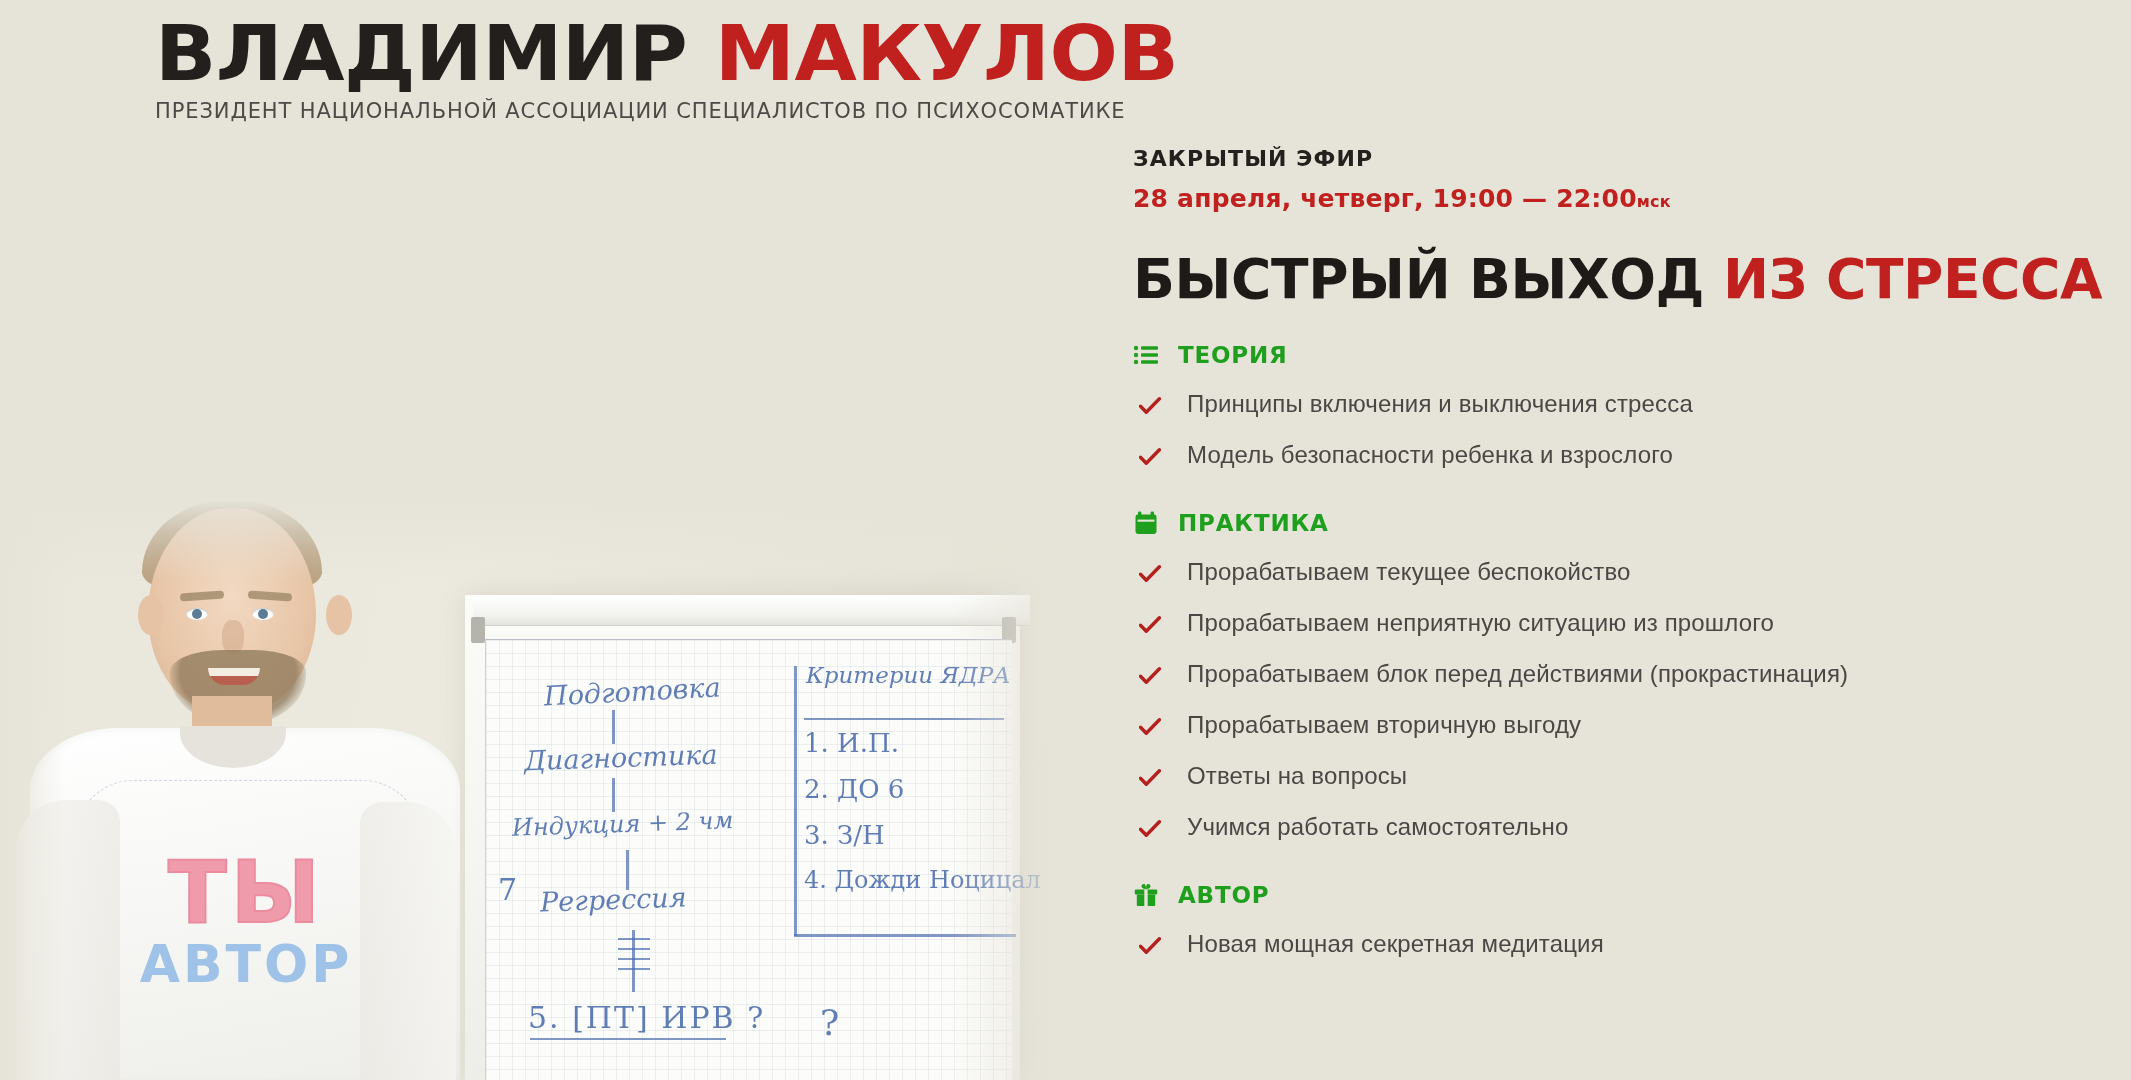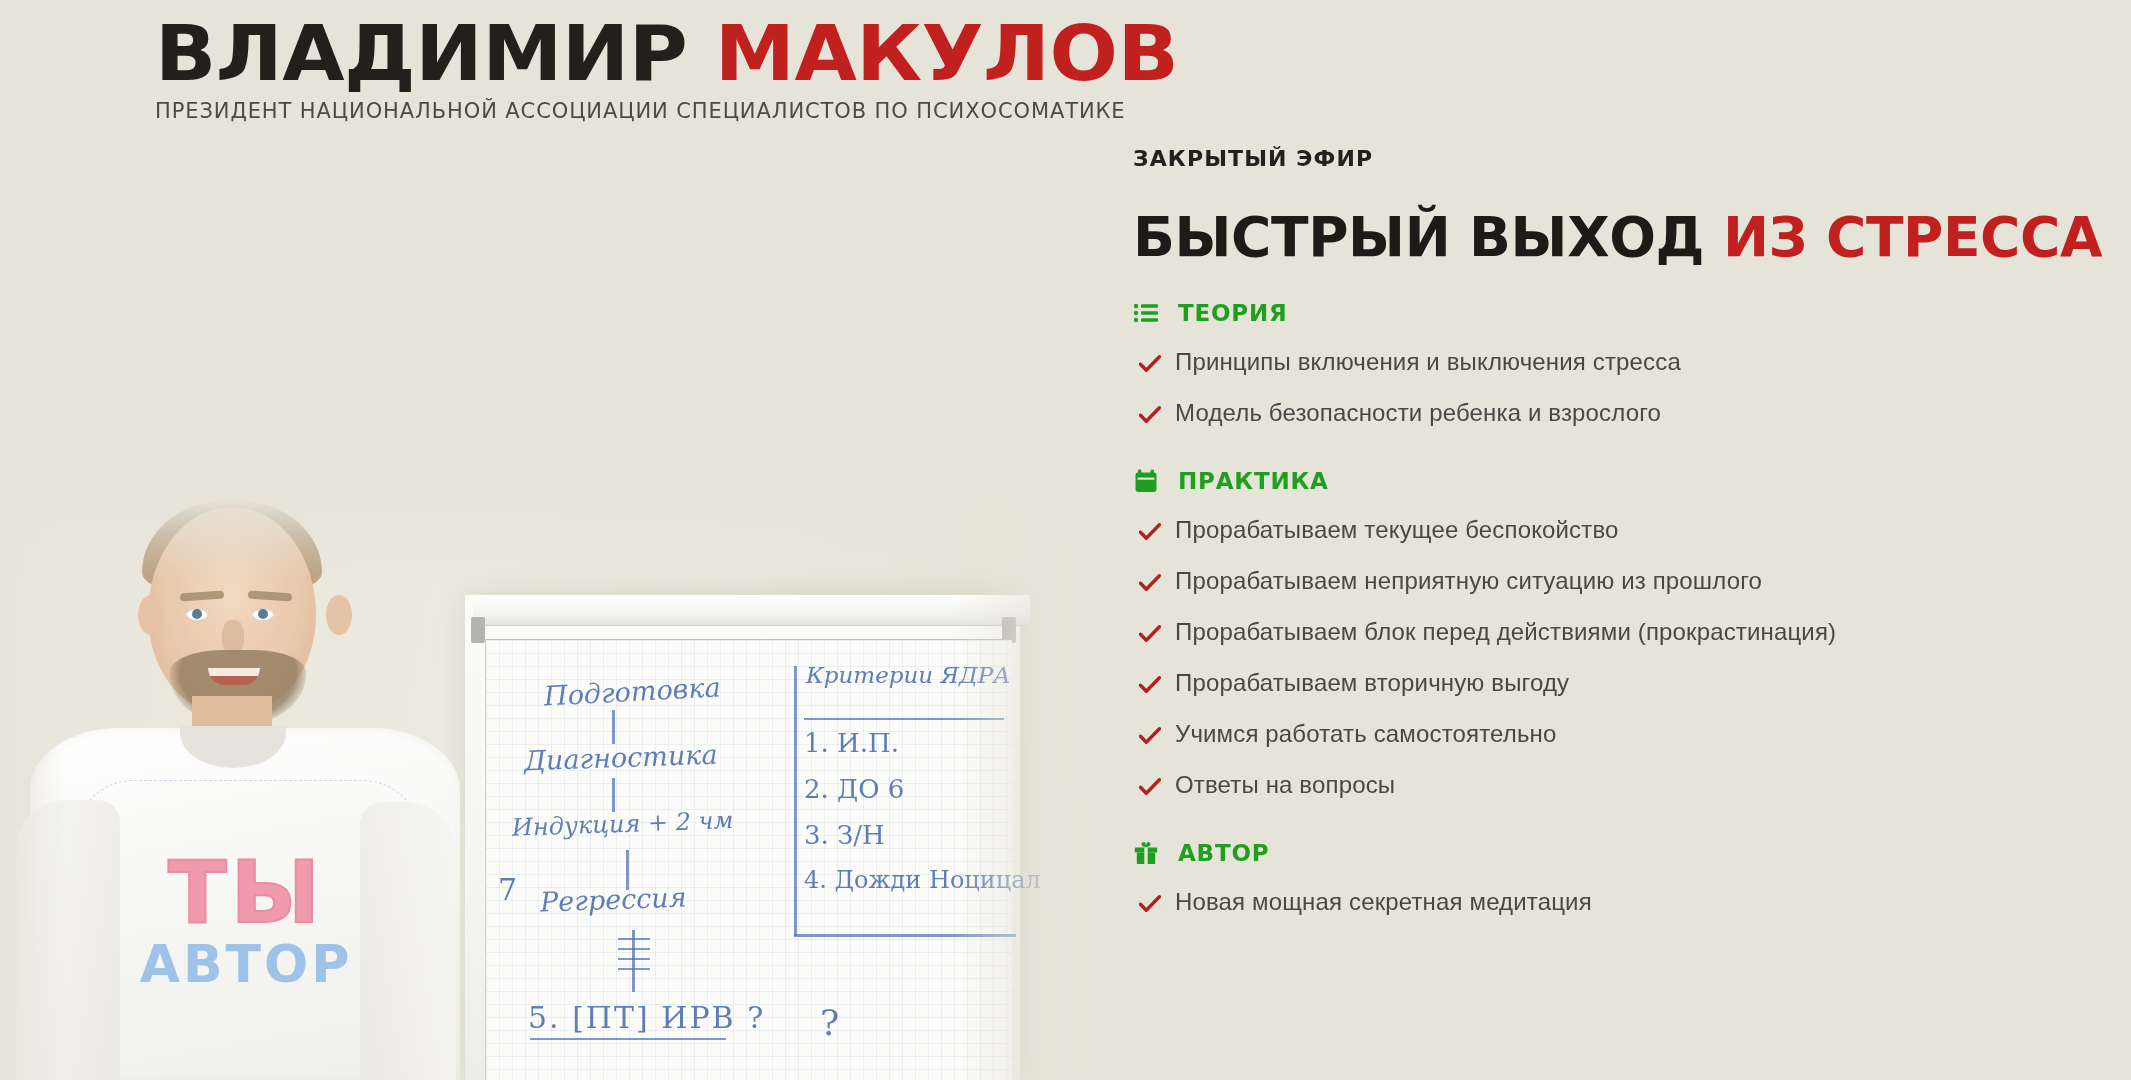"28 апреля, четверг, 19:00 —" div.date { html: none -> <div><span>28 апреля, четверг, 19:00 — 22:00</span><span>мск</span></div> }
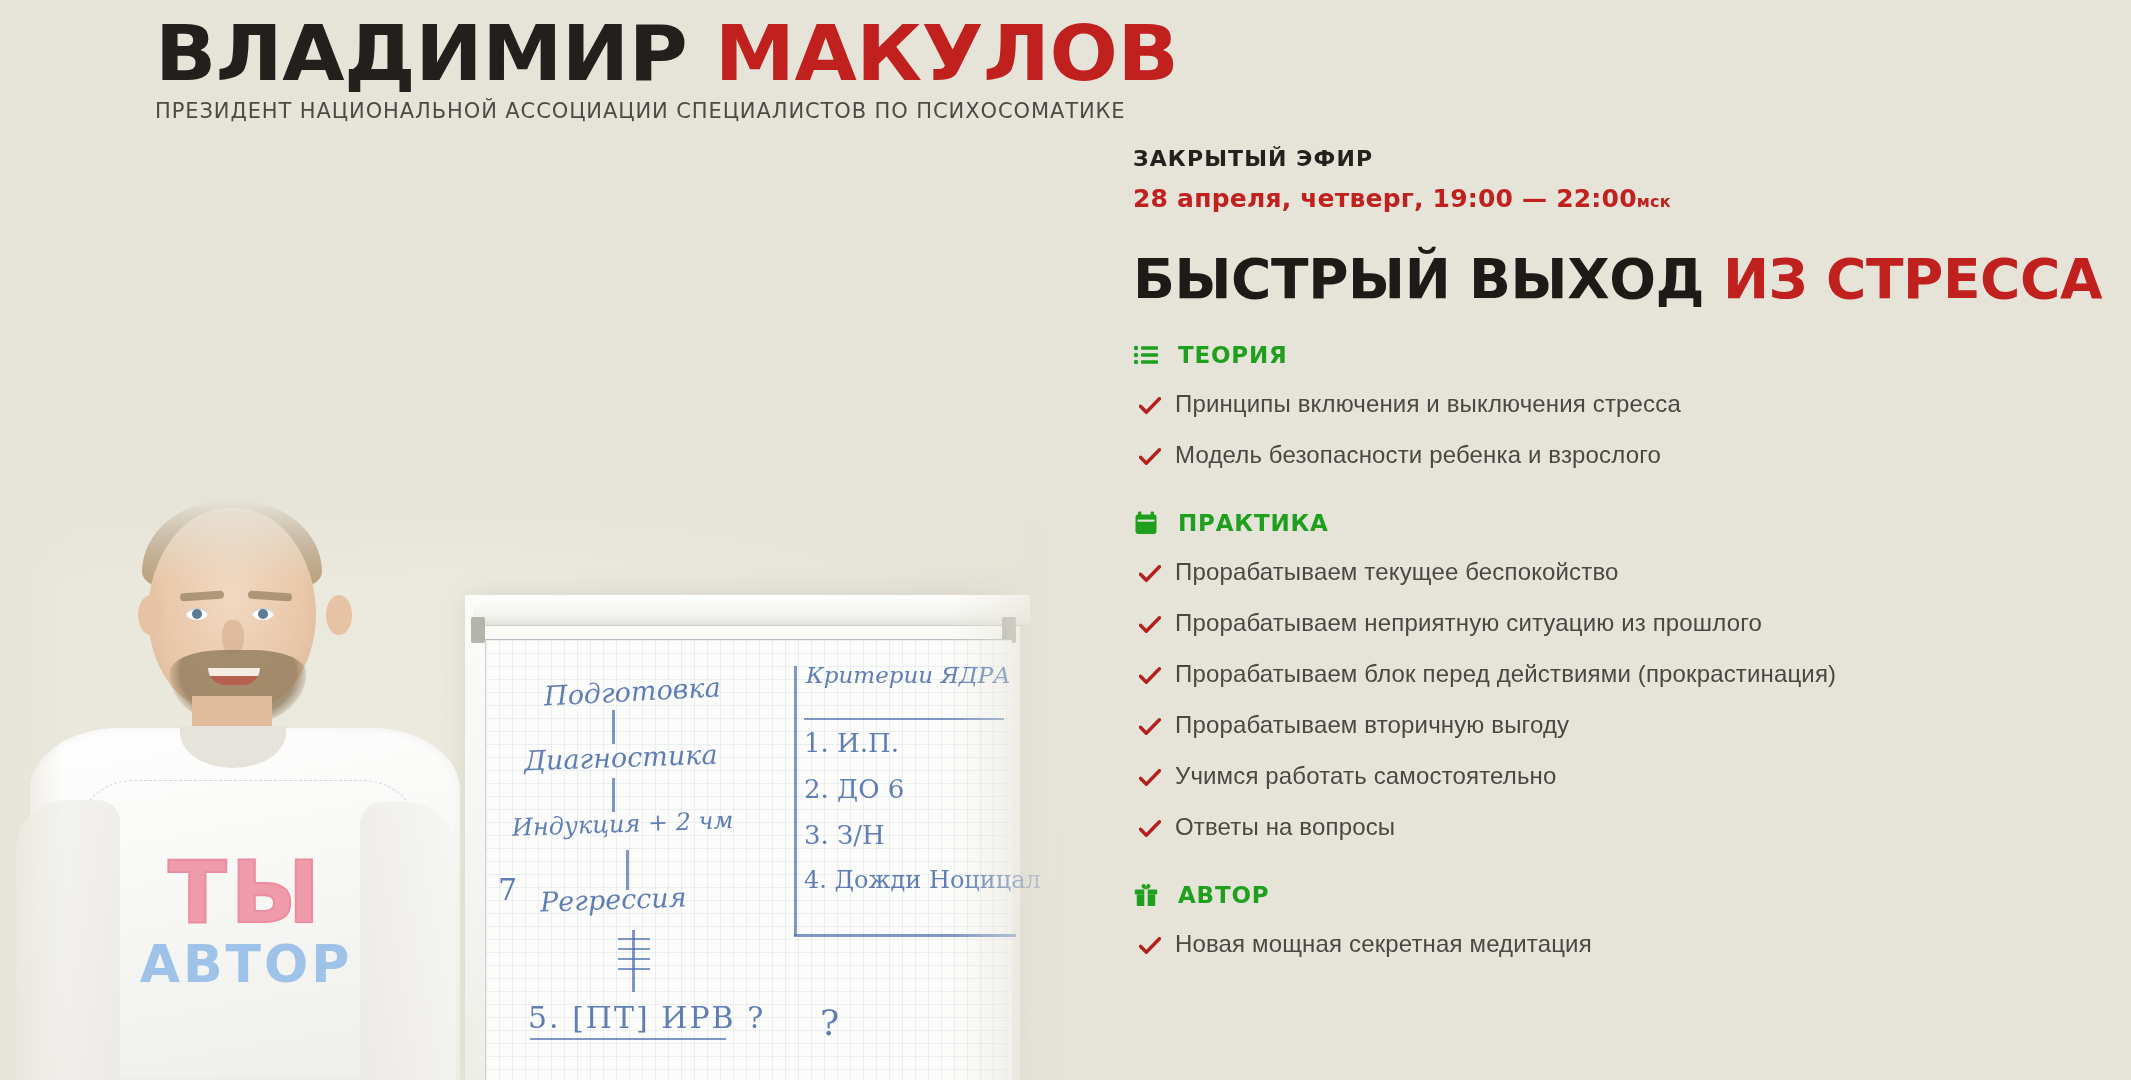"Принципы включения и выключения стресса" .item { gap: 14px -> 26px }
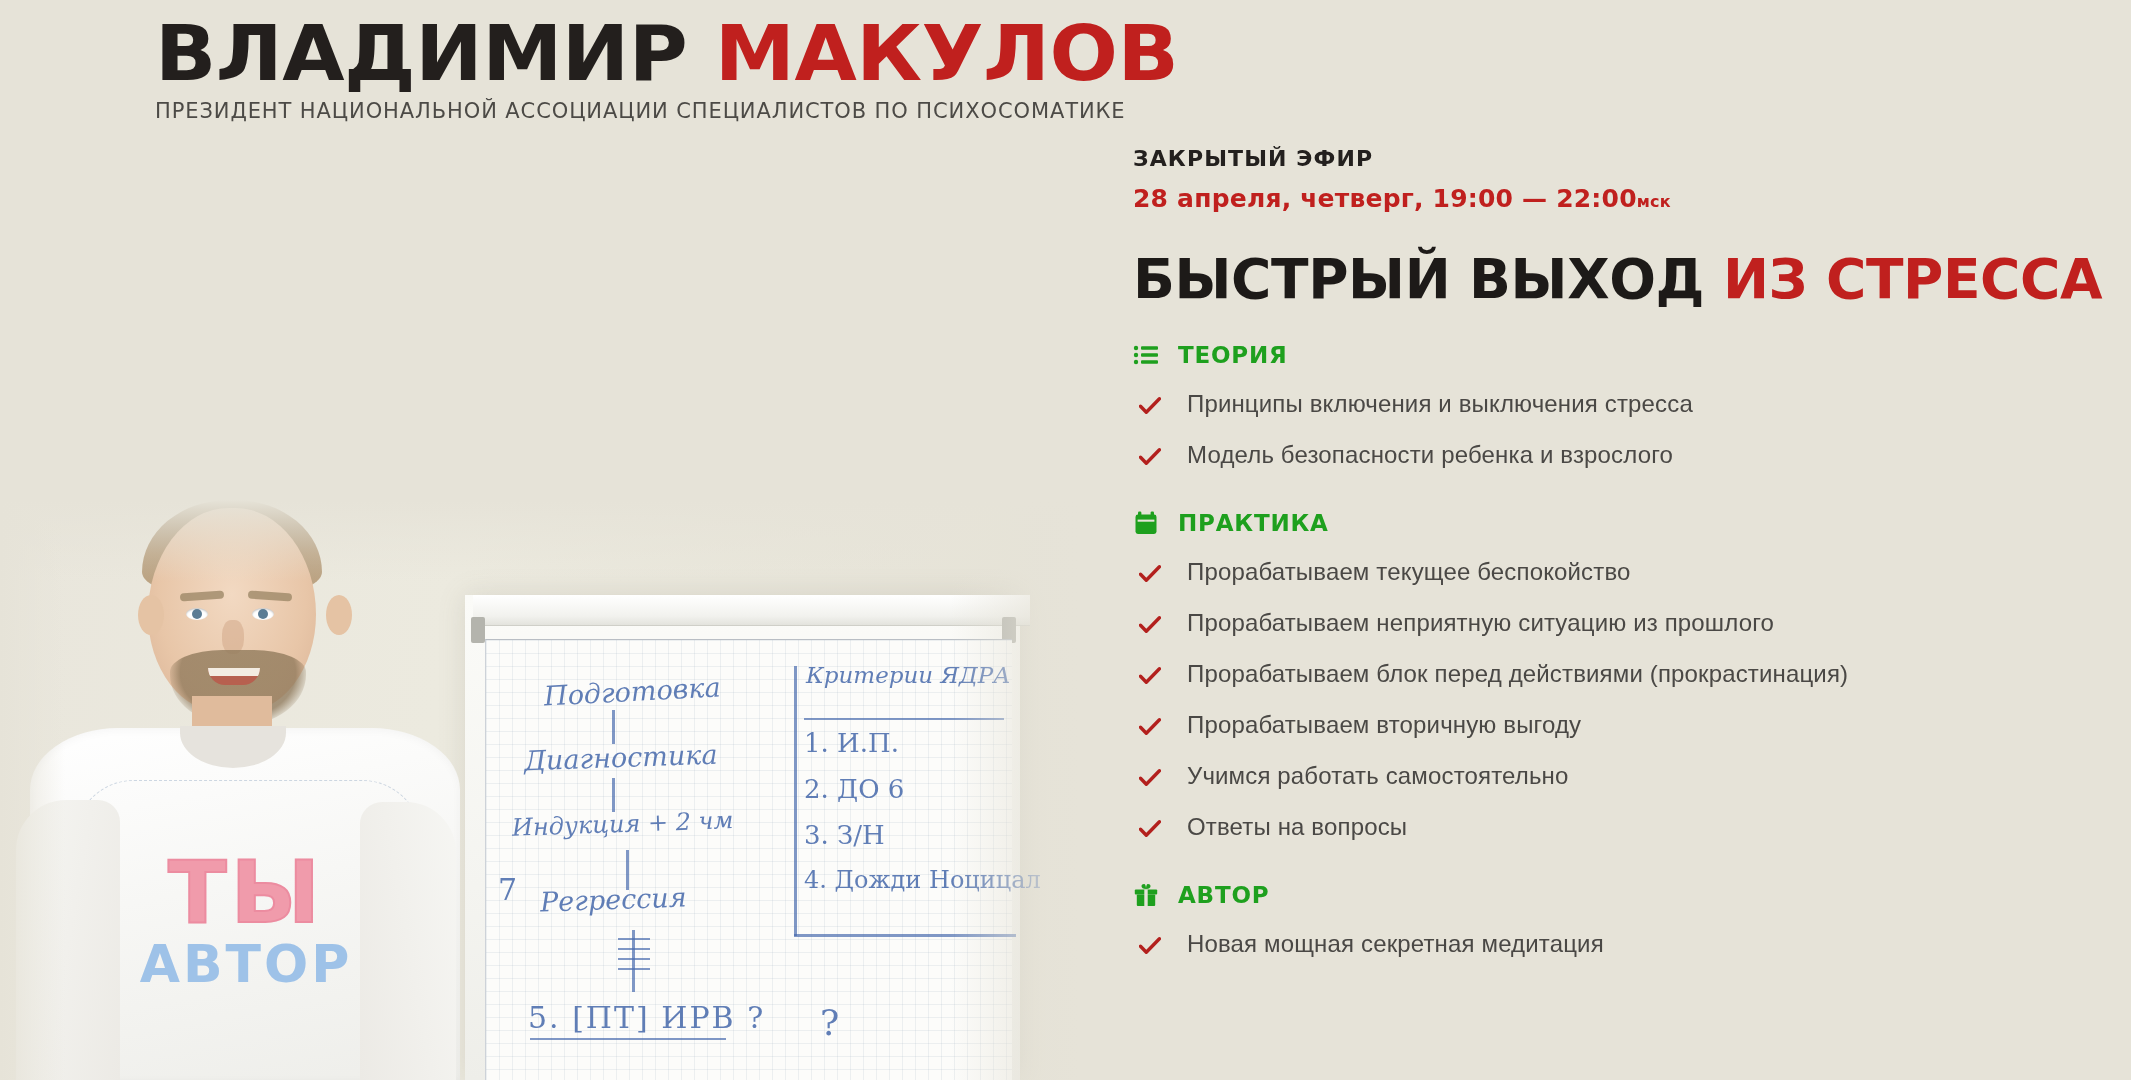"Учимся работать самостоятельно" div.item { order: before "Ответы на вопросы" -> after "Ответы на вопросы" }
